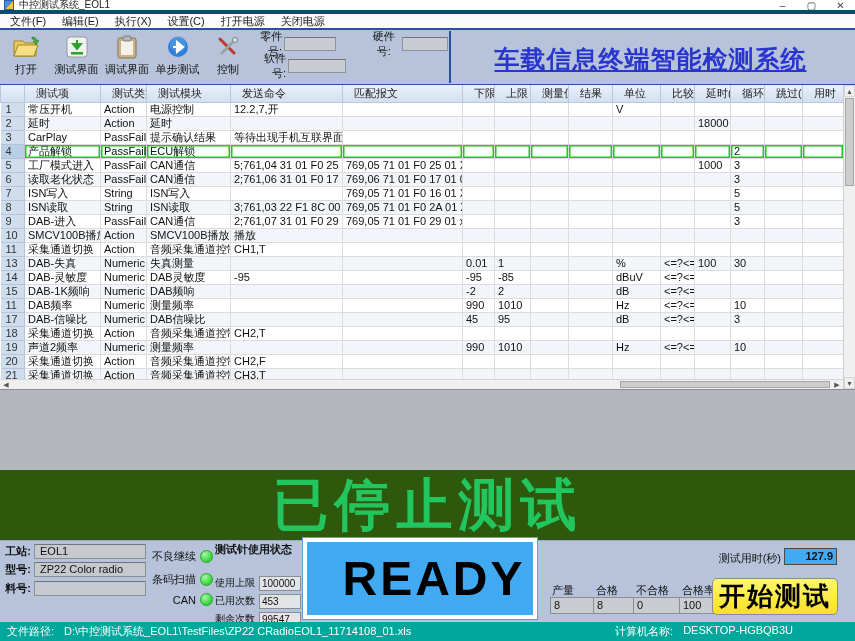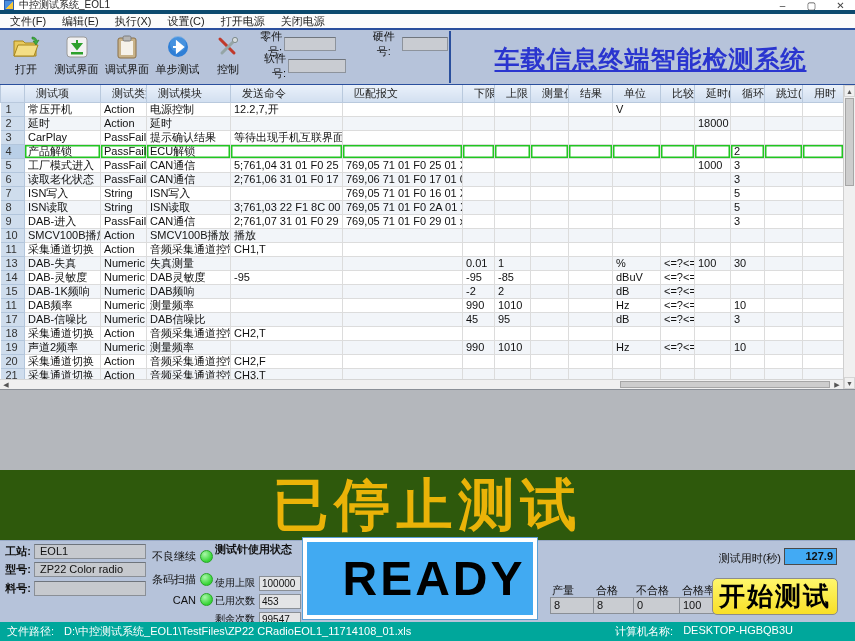"已停止测试" .banner-text { color: #eab308 -> #22c55e }
